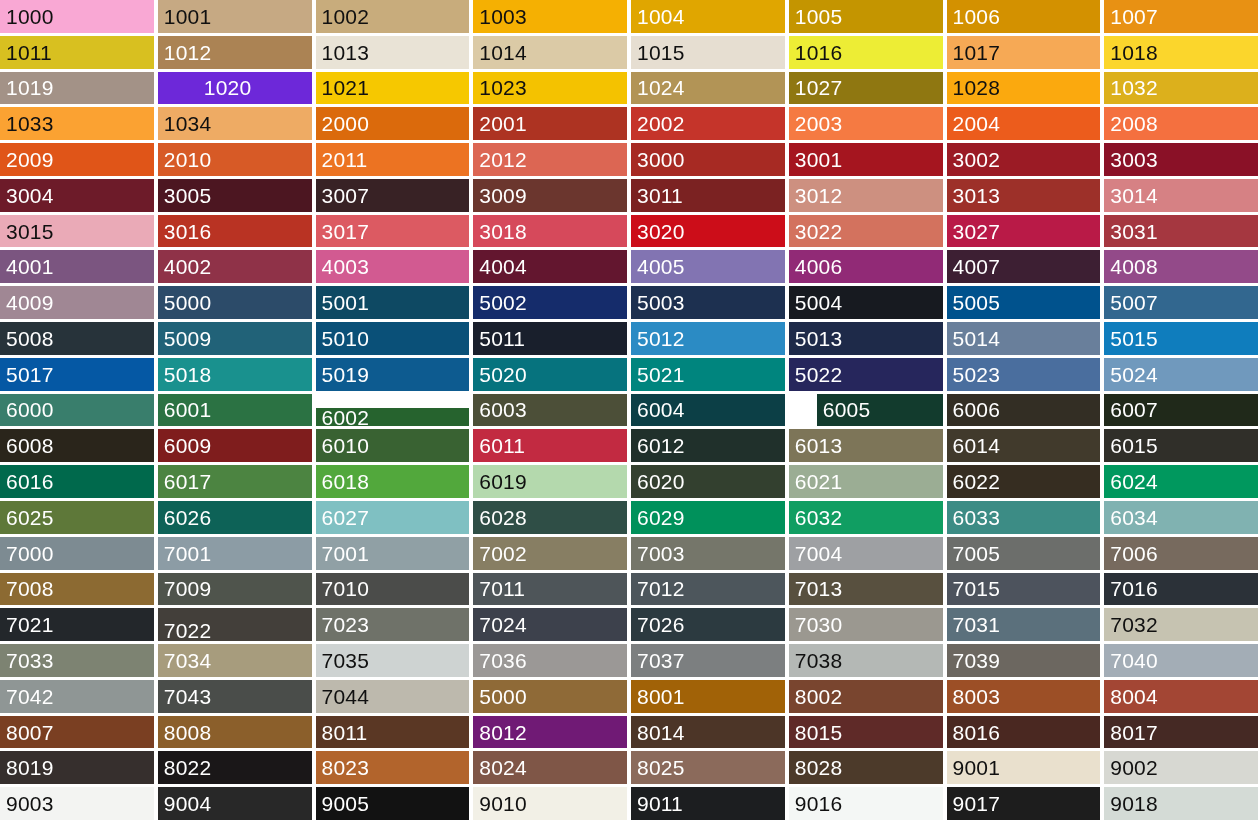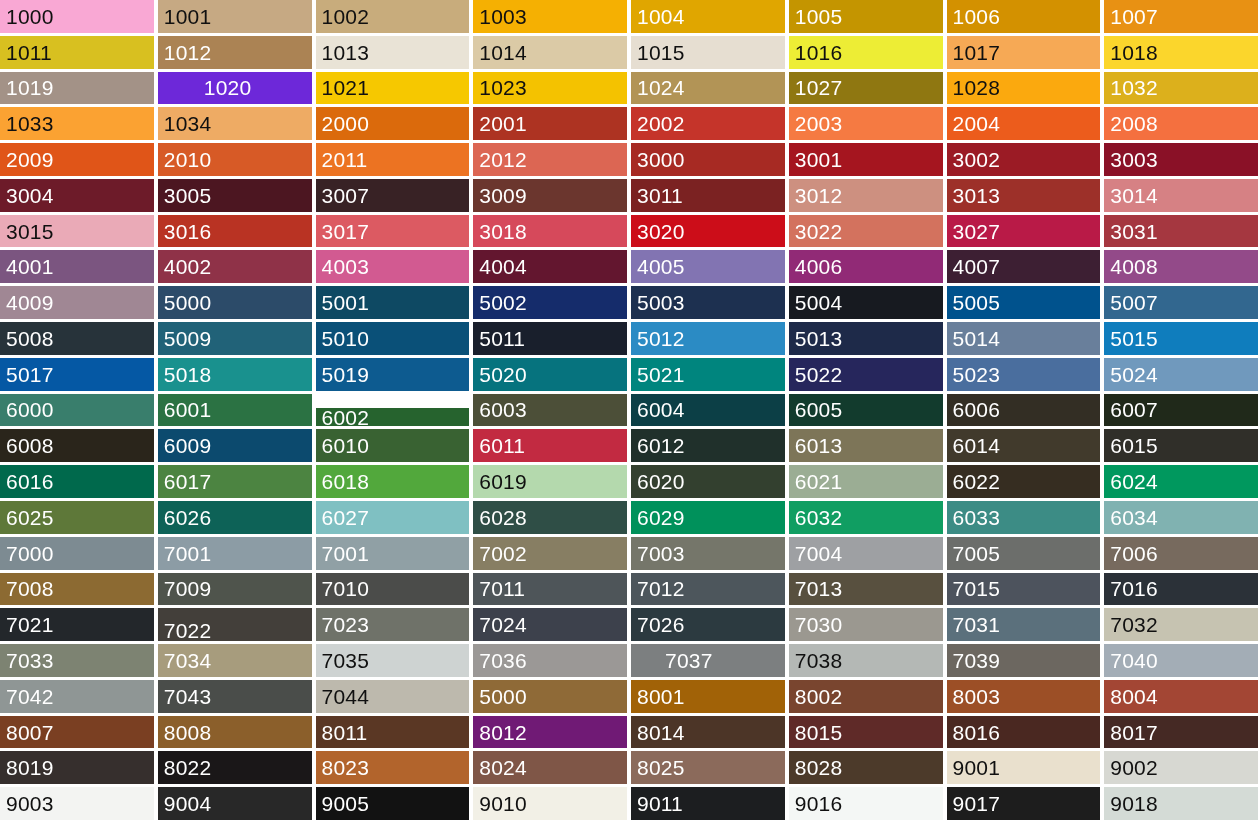"6005" div.swatch { margin-left: none -> 28px }
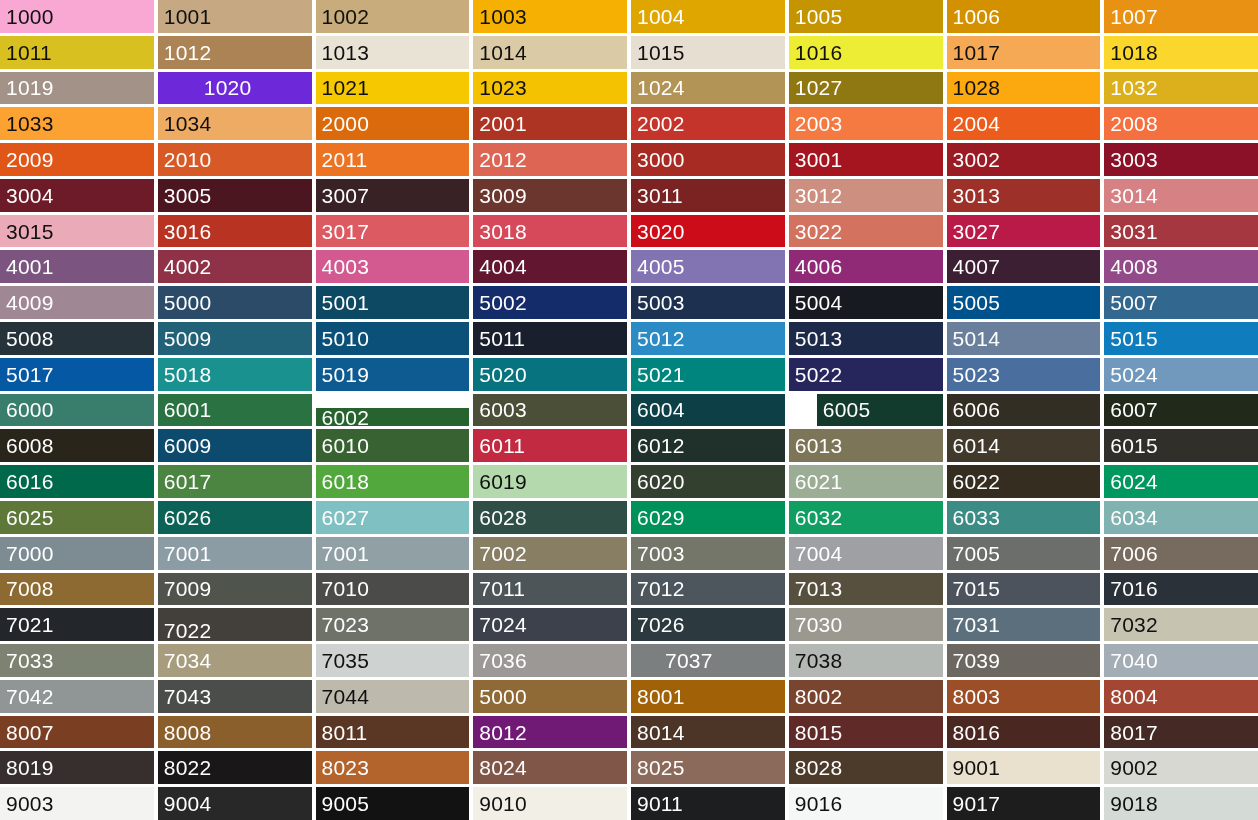"6009" div.swatch { background: #0c4a6e -> #7f1d1d }
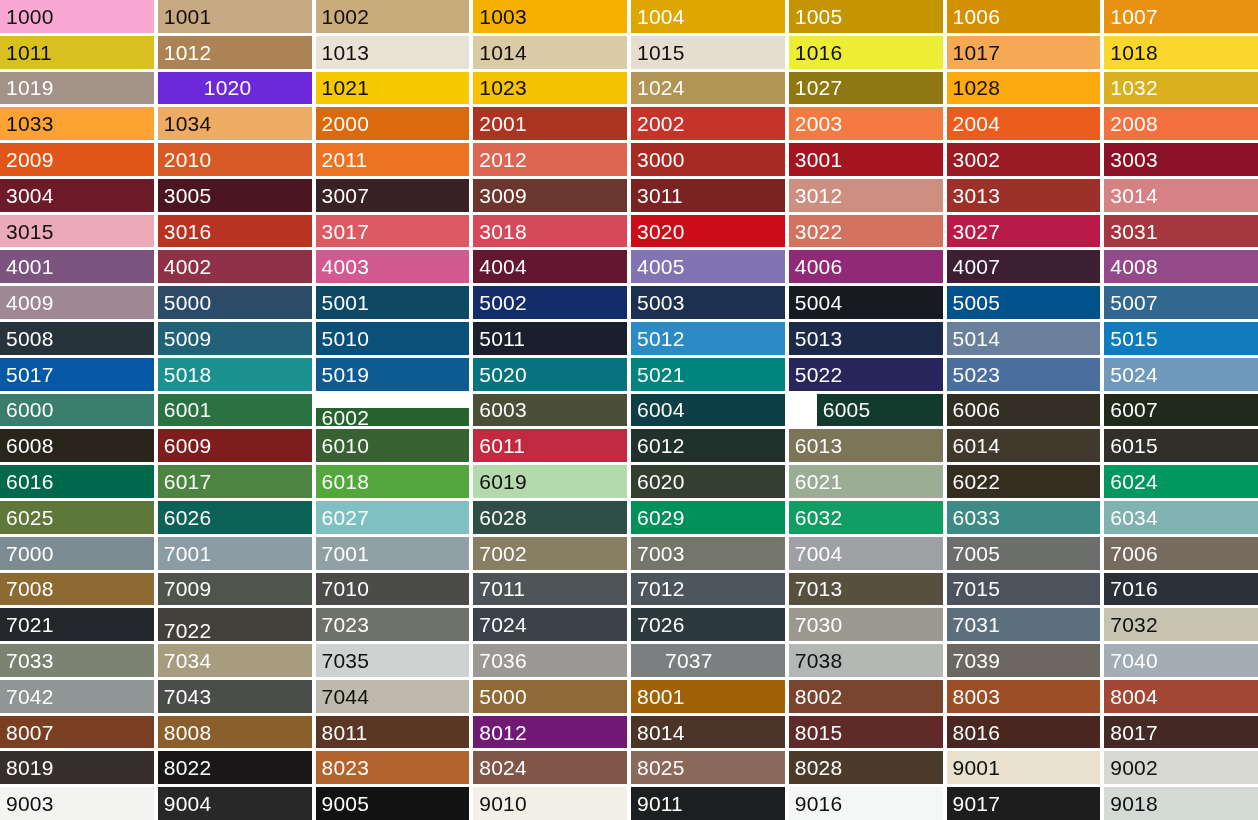"7037" div.swatch { padding-left: 28px -> none }
